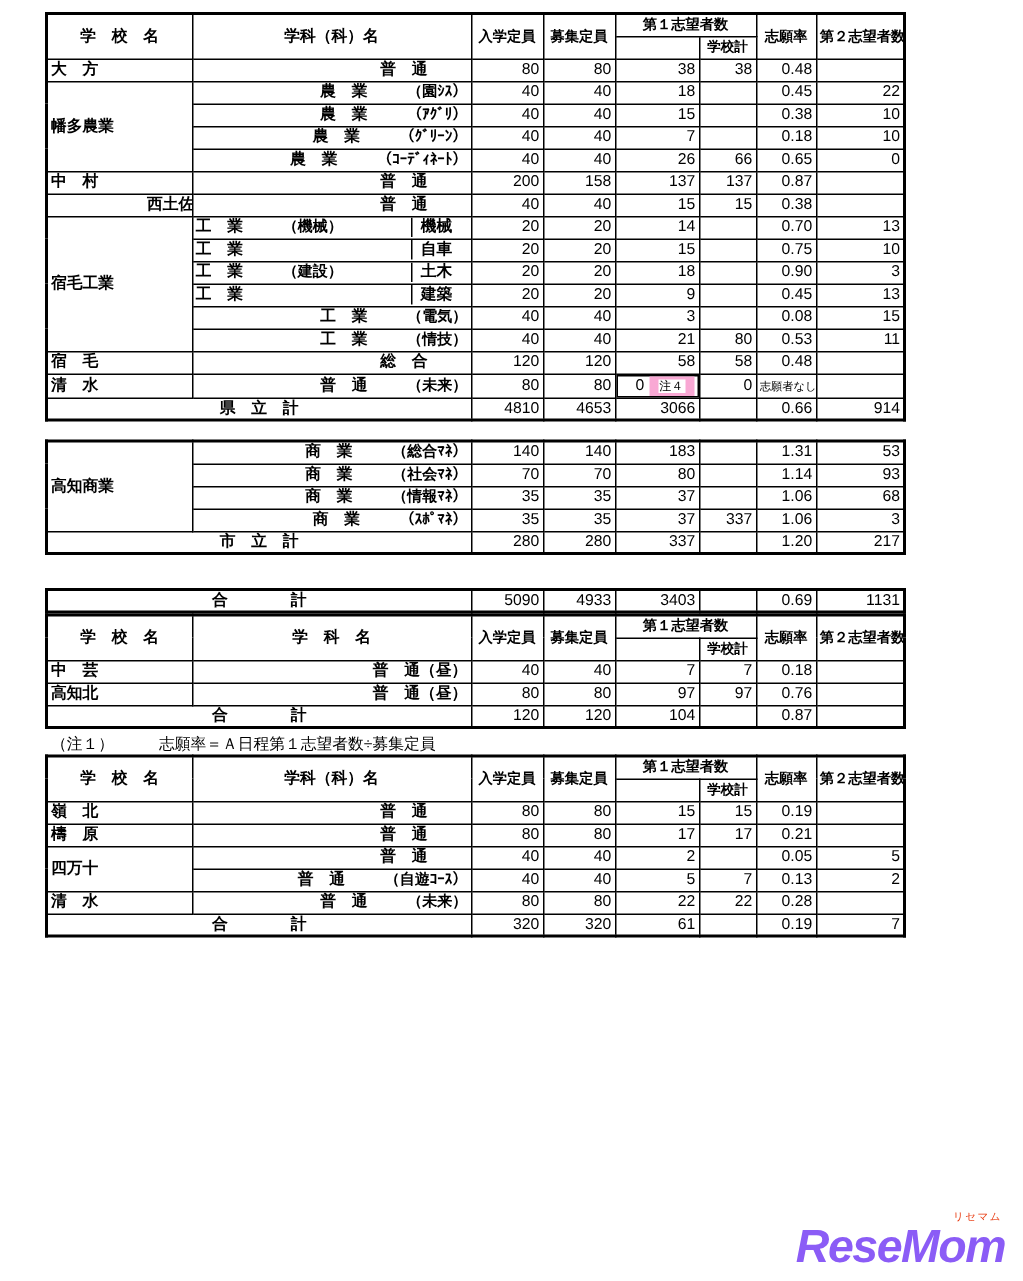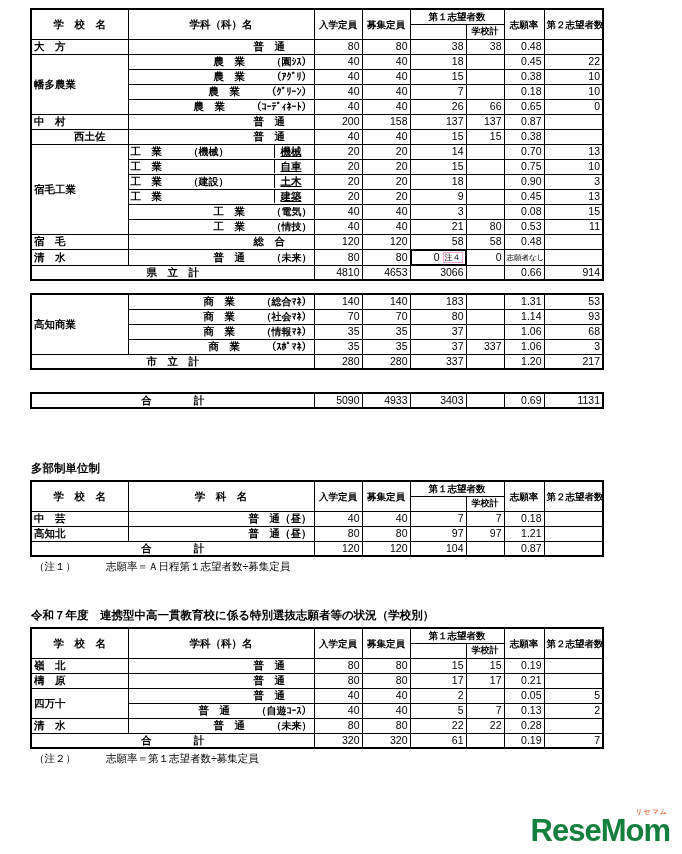"西土佐" td.school.indent { padding-left: 42px -> 66px }
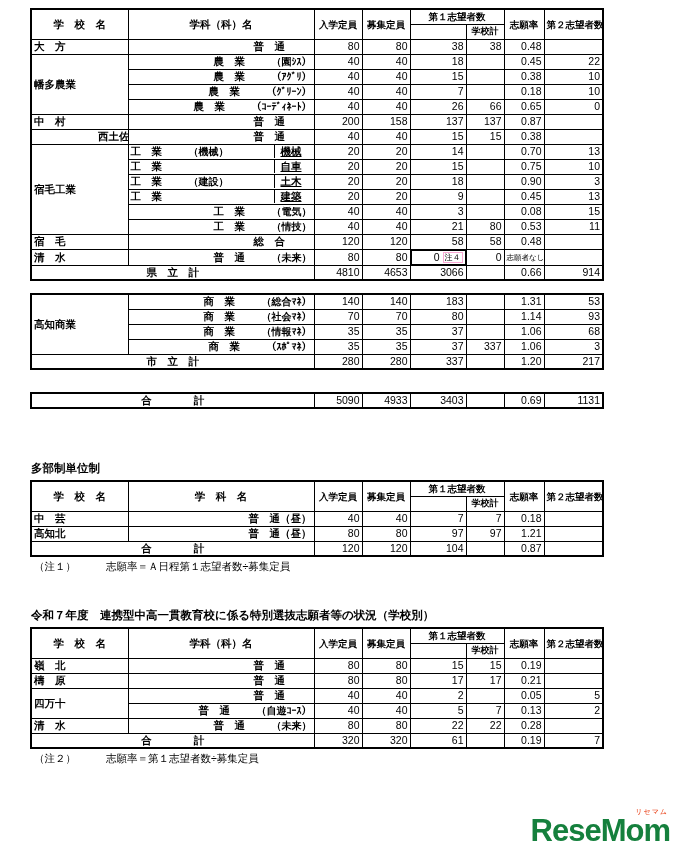"機械" .dept-branch { text-decoration: underline -> none }
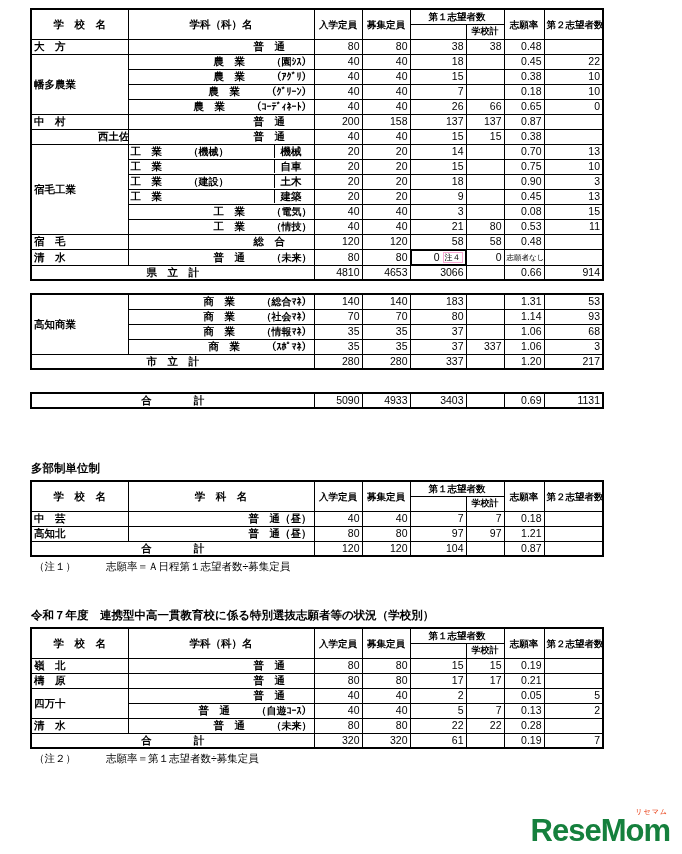"注４" .note-box { border: 1px solid #f9a8d4 -> 6px solid #f9a8d4 }
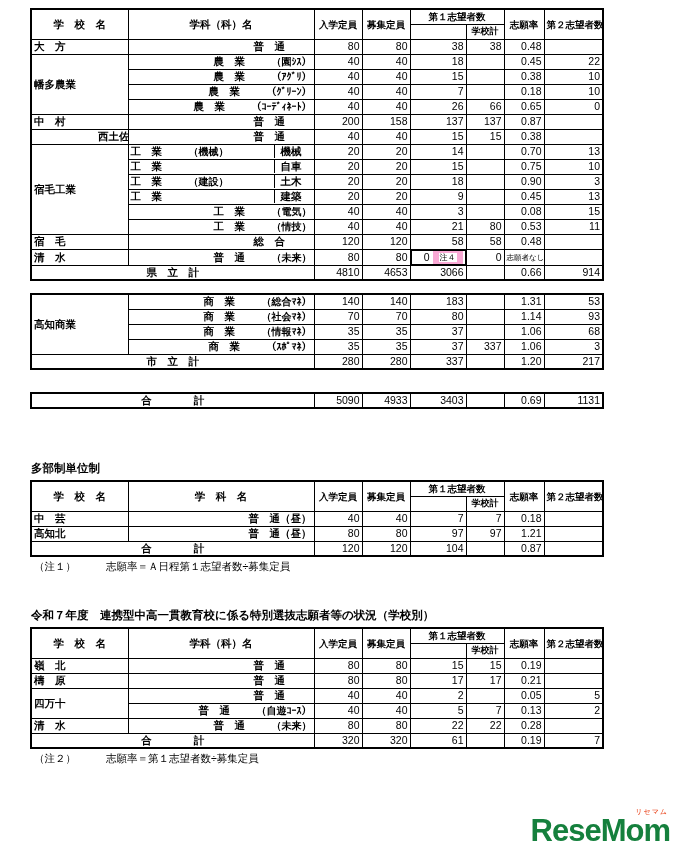"多部制単位制" div.section-title { html: <div>多部制単位制</div> -> none }
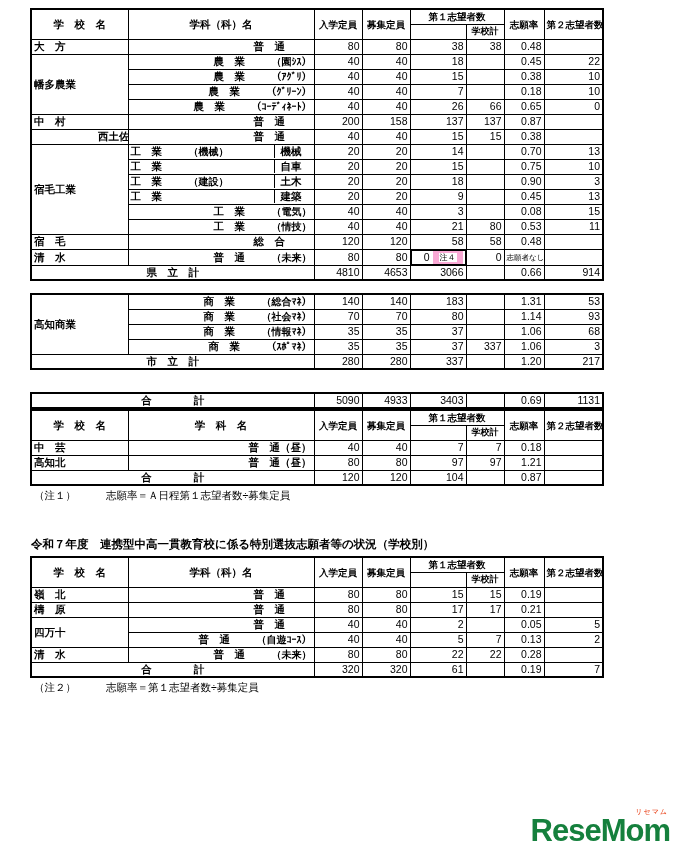"1.21" td.num { text: 1.21 -> 0.76 }
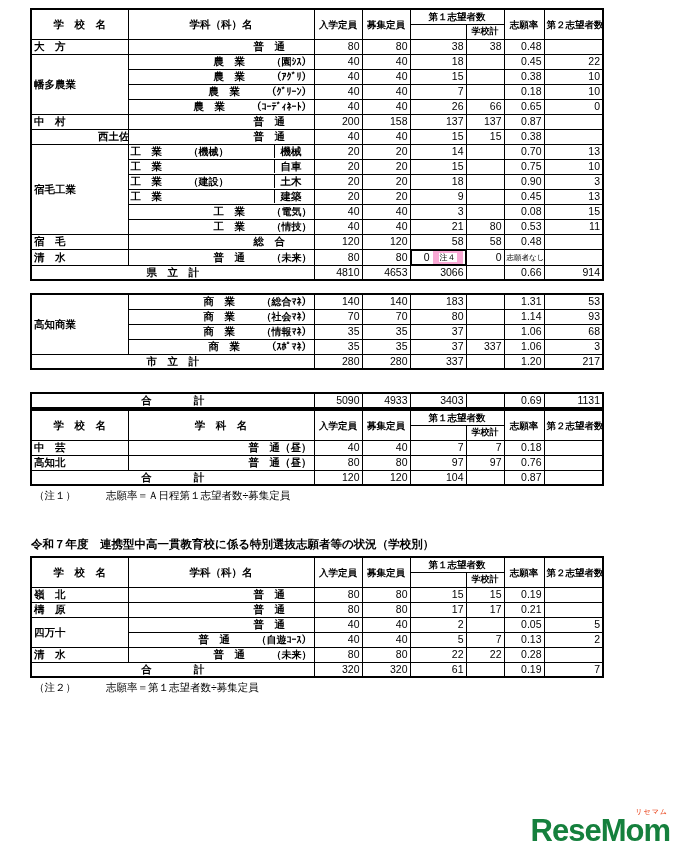"令和７年度 連携型中高一貫教育校に係る特別選抜志願者等の状況（学校別）" div.section-title { html: <div>令和７年度 連携型中高一貫教育校に係る特別選抜志願者等の状況（学校別）</div> -> none }
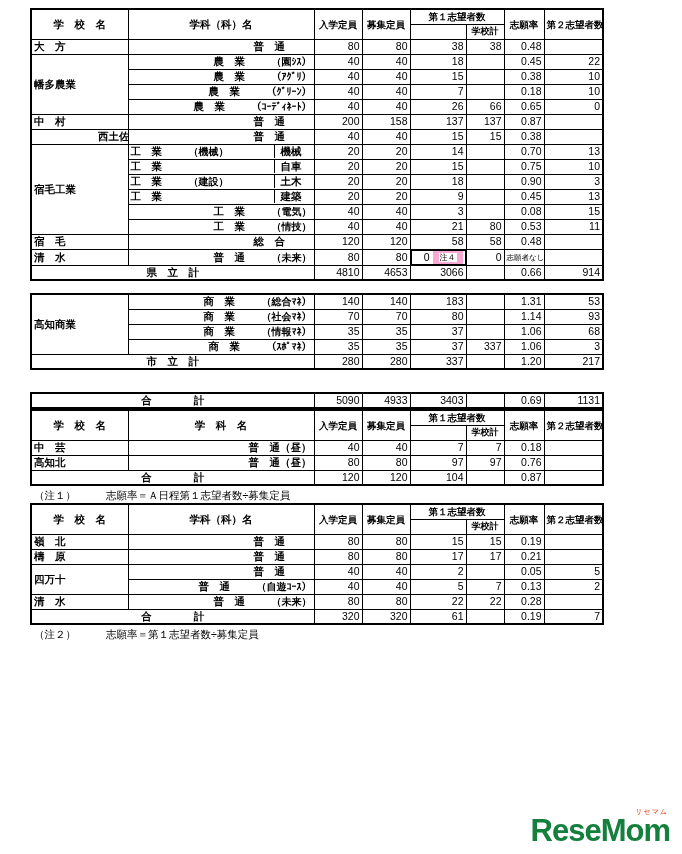"（注２） 志願率＝第１志望者数÷募集定員" div.note { html: <div> <span>（注２）</span><span>志願率＝第１志望者数÷募集定員</span> </div> -> none }
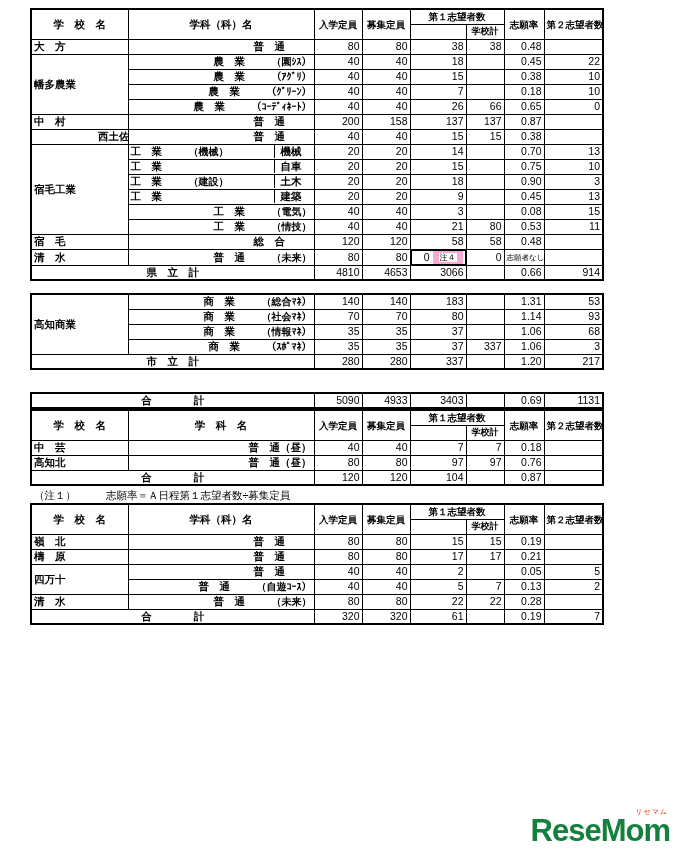"ReseMom" span.logo-text { color: #15803d -> #8b5cf6; font-style: none -> italic }
